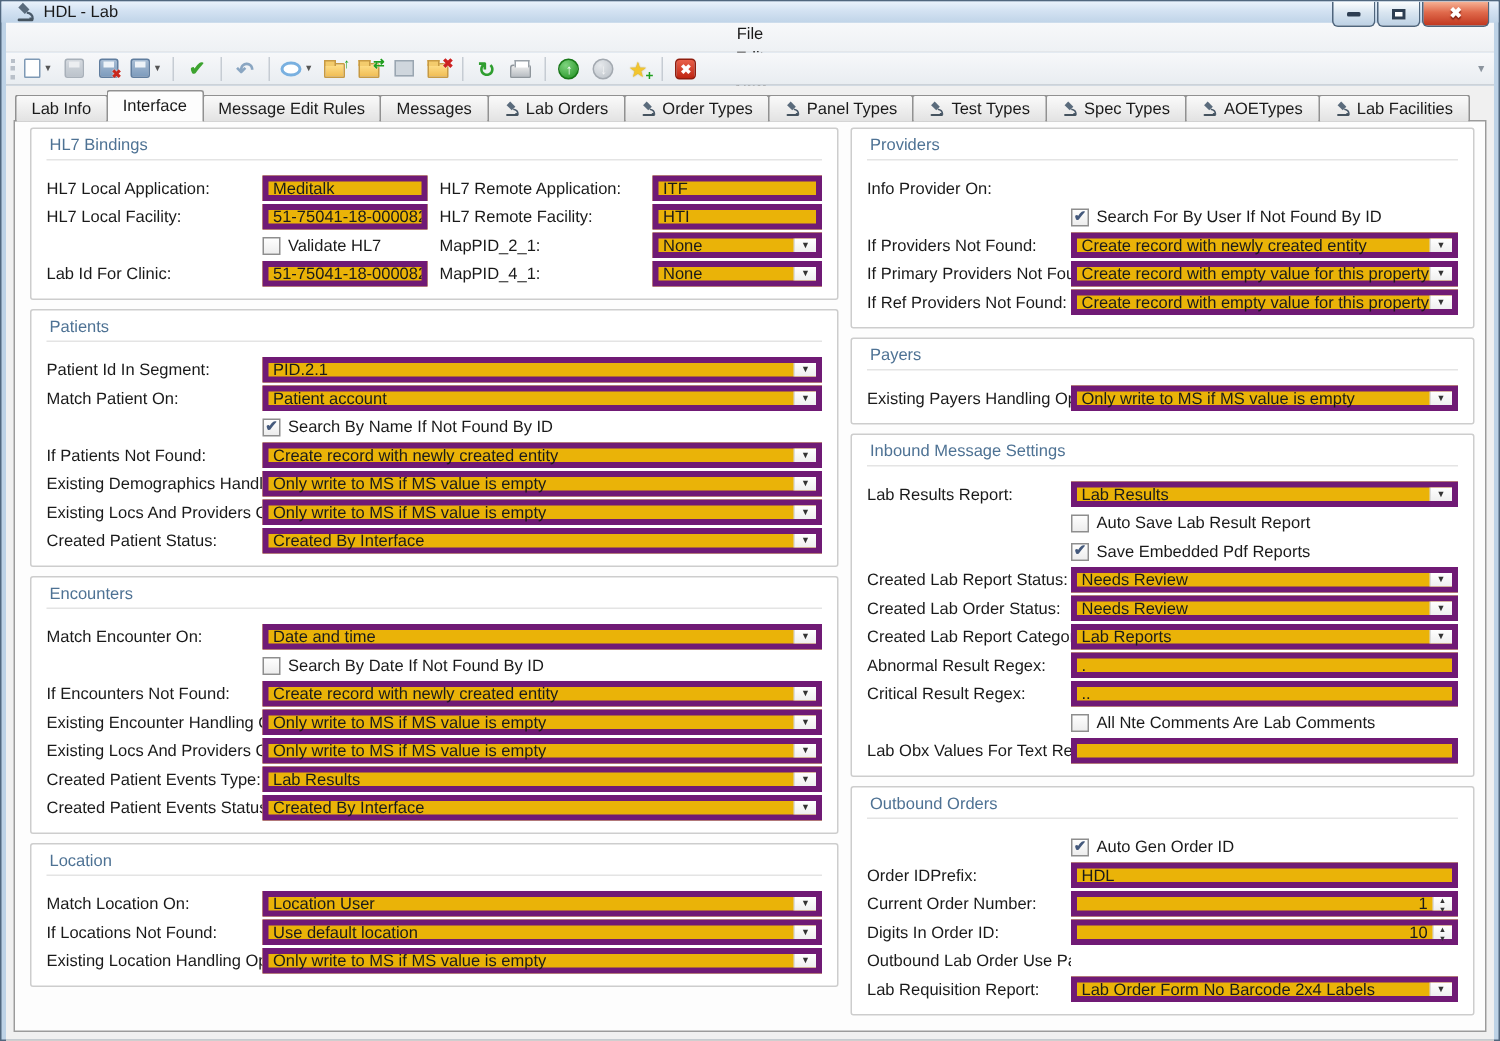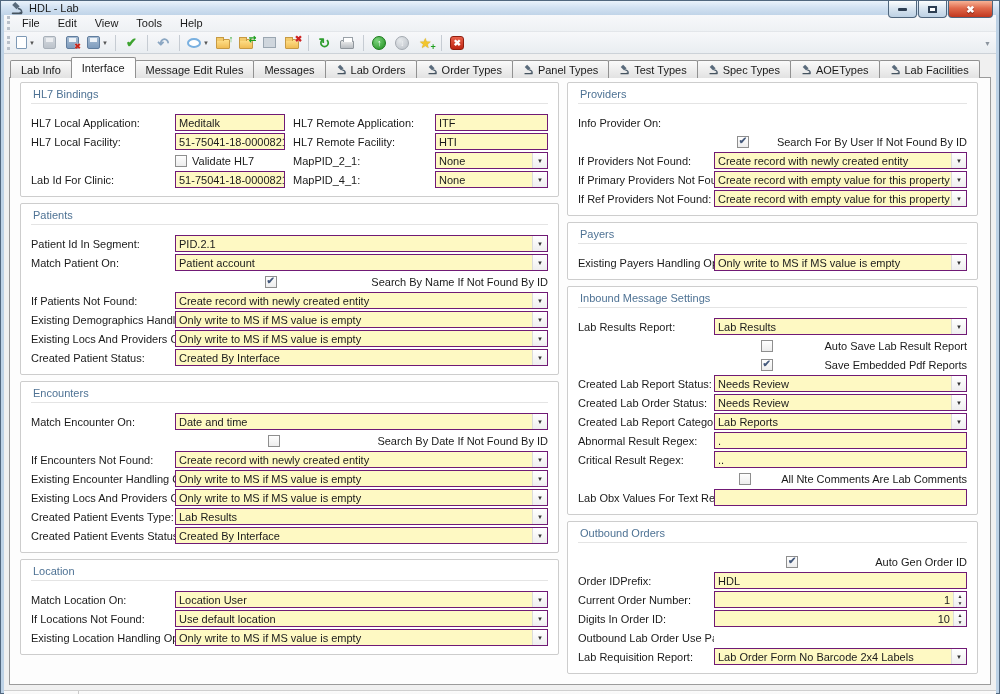"File" .menubar { flex-direction: none -> column }
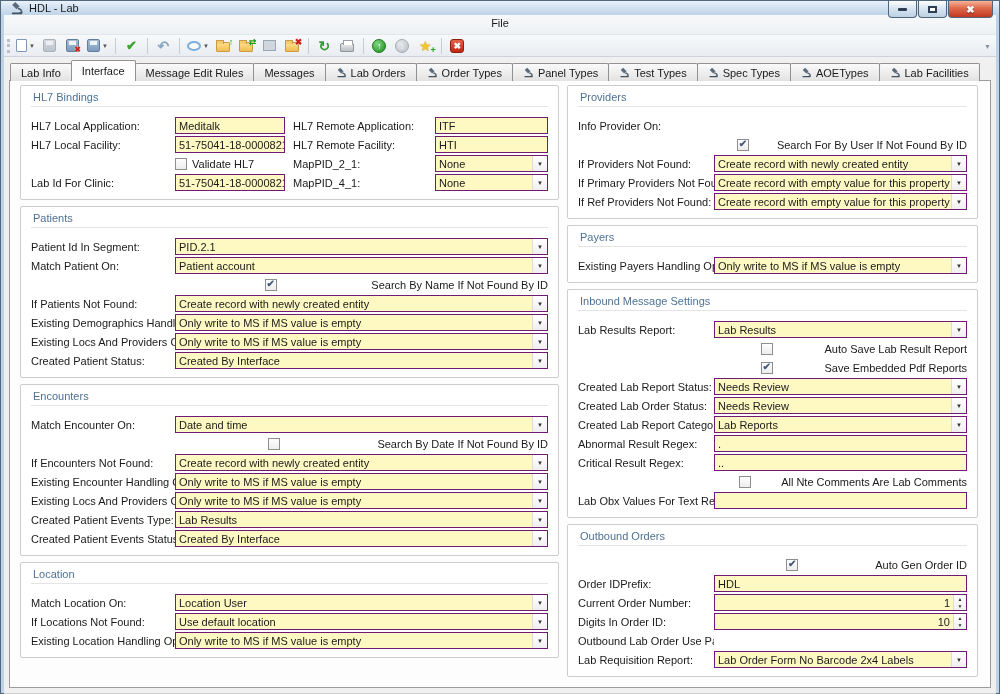"HL7 Local Application:" .row { justify-content: space-between -> none }
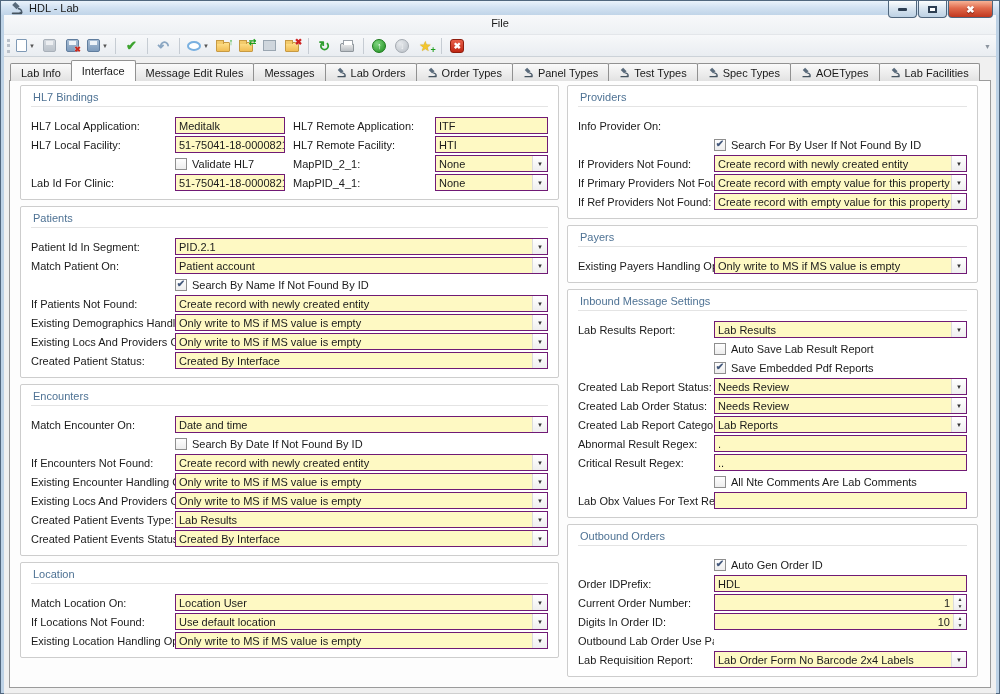"Meditalk" .box { background: #fef9c3 -> #eab308; border: 1px solid #701a75 -> 4px solid #701a75 }
